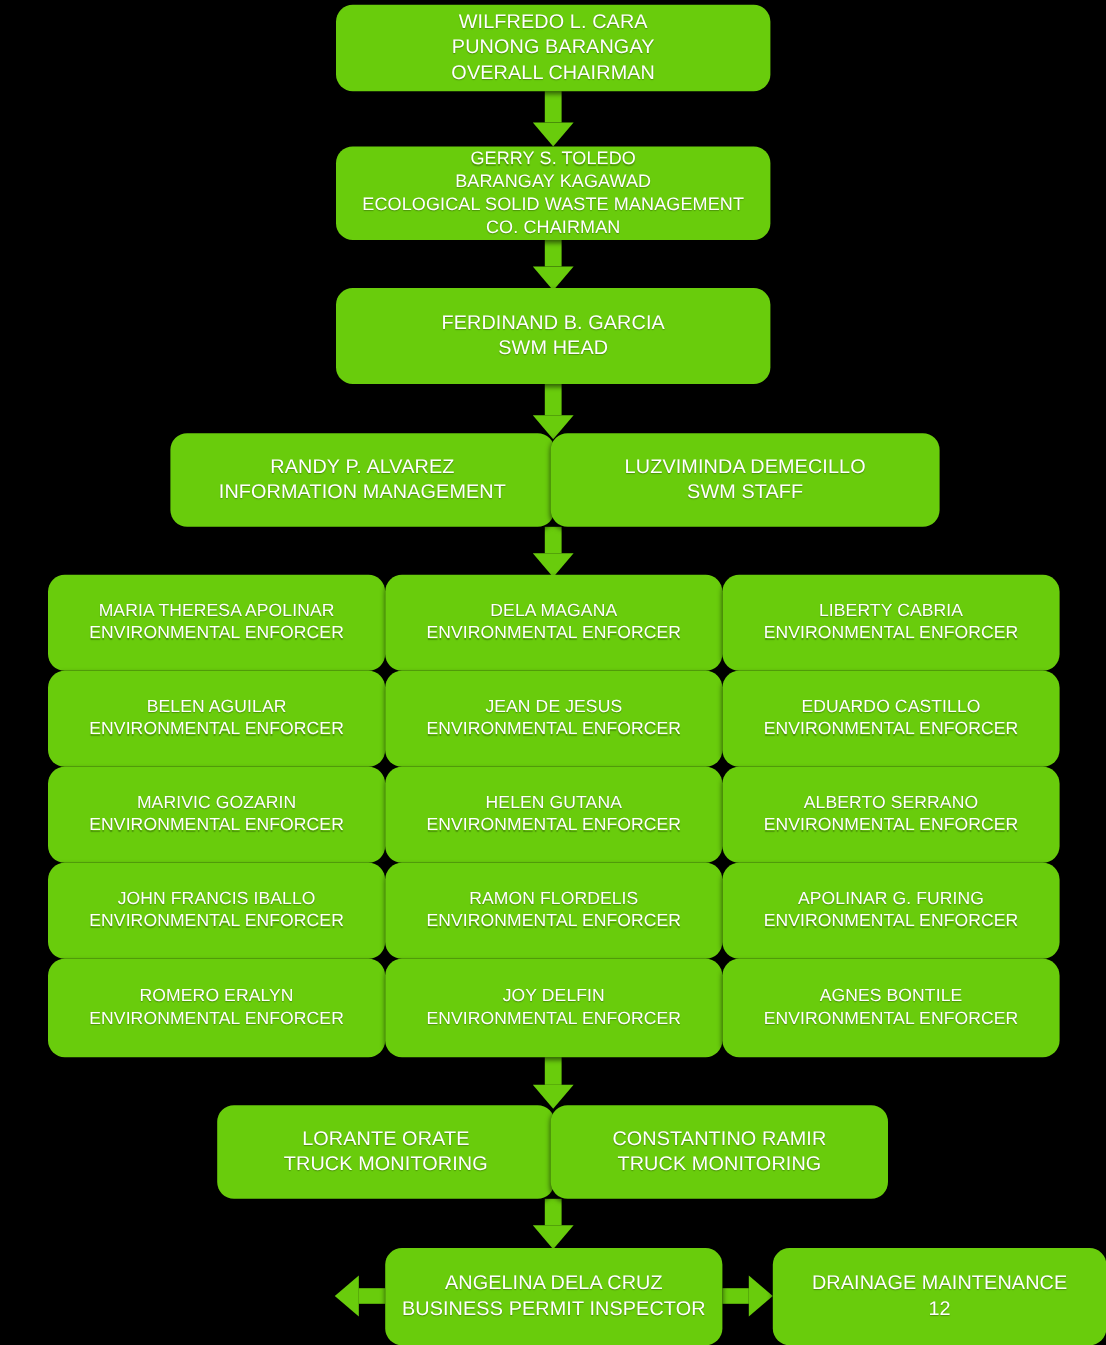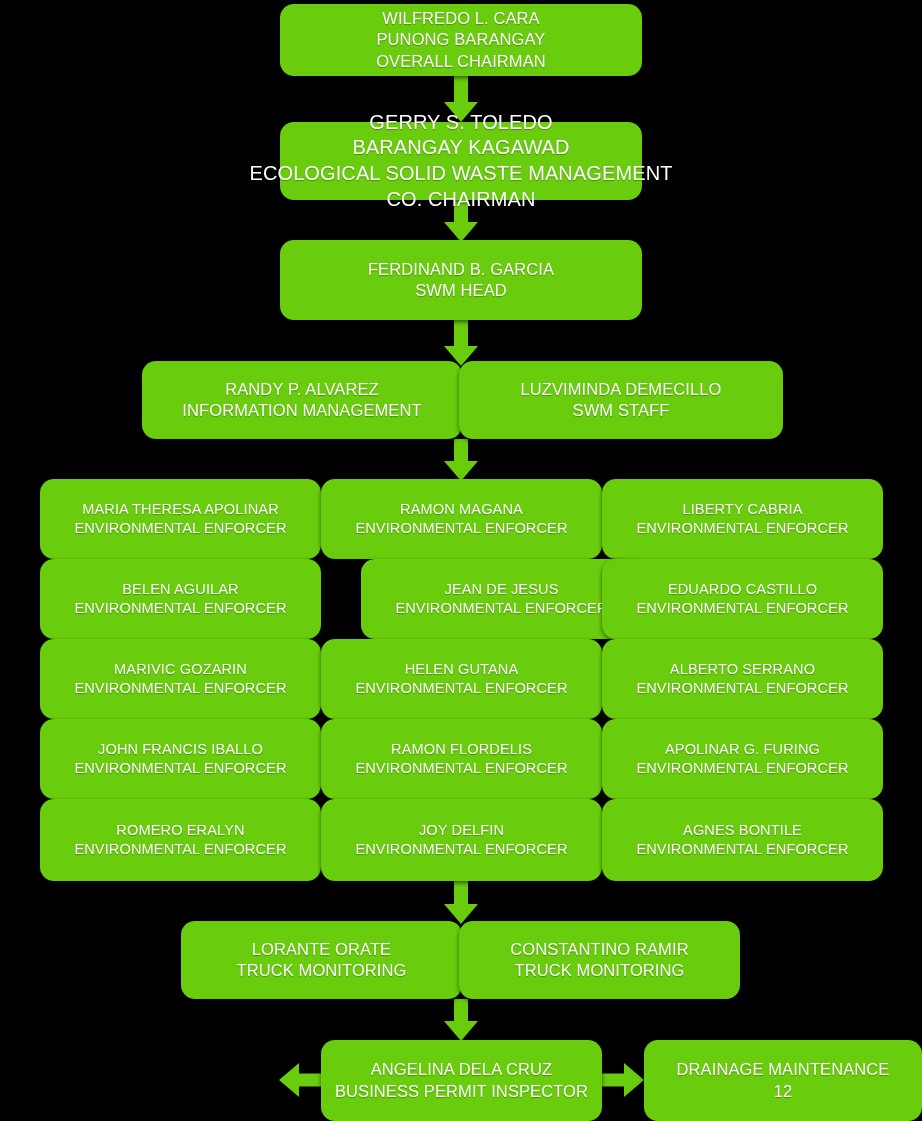"GERRY S. TOLEDO" .t-md { font-size: 20px -> 15px }
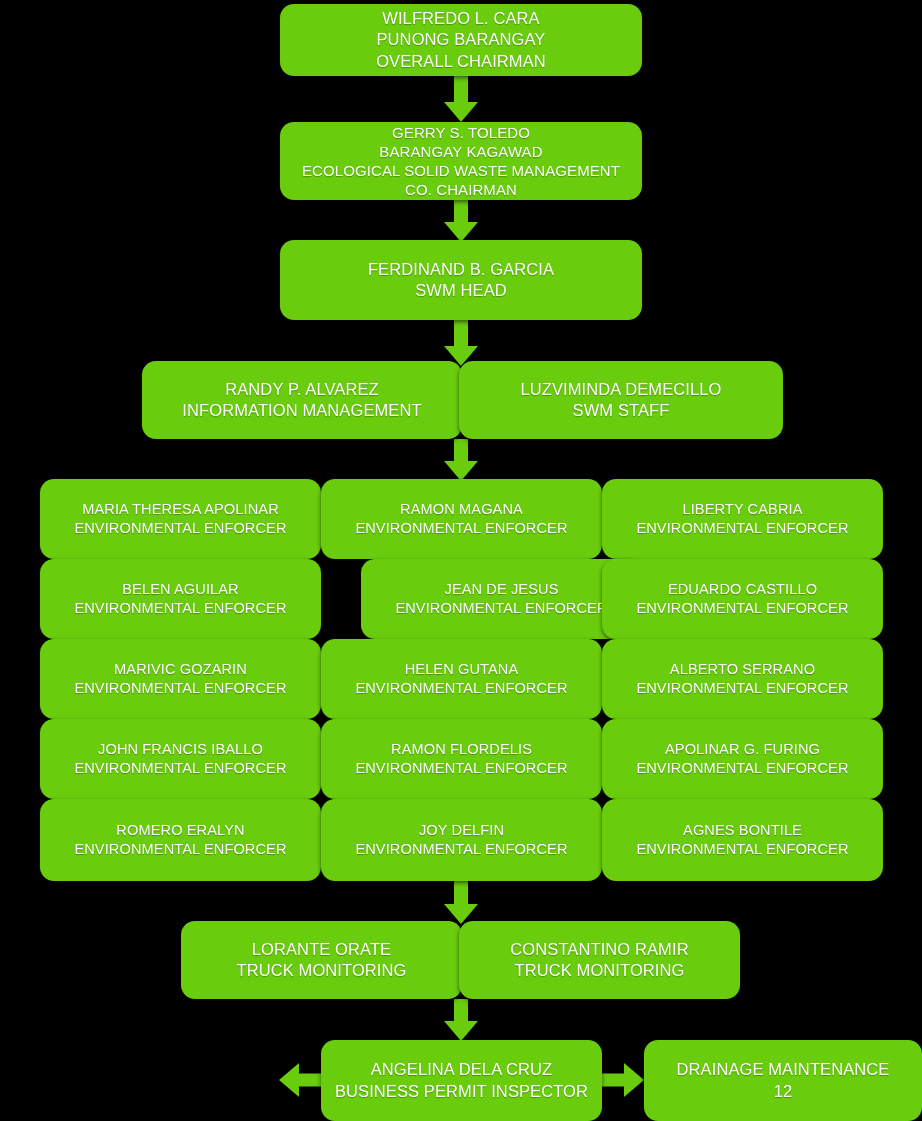"RAMON MAGANA" span.line { text: RAMON -> DELA }
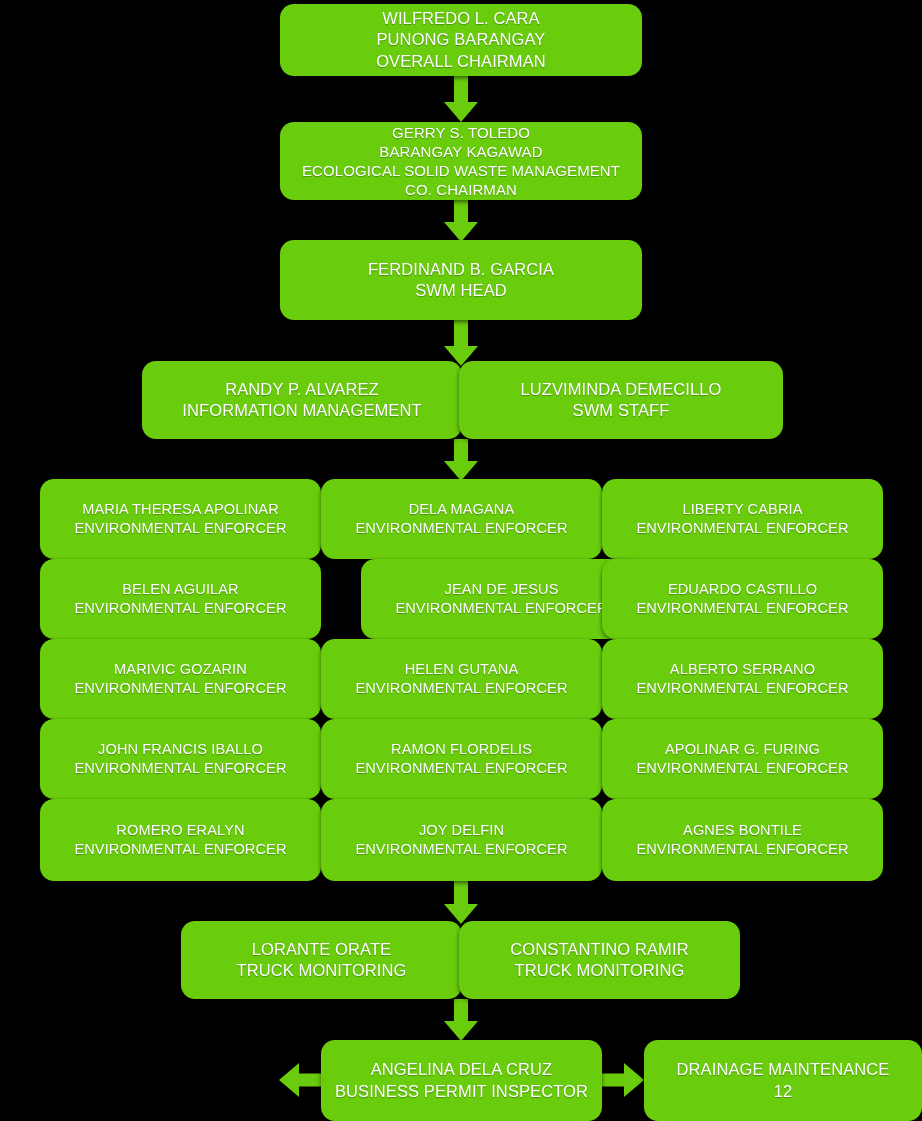"JEAN DE JESUS" div.node { margin-left: 40px -> none }
